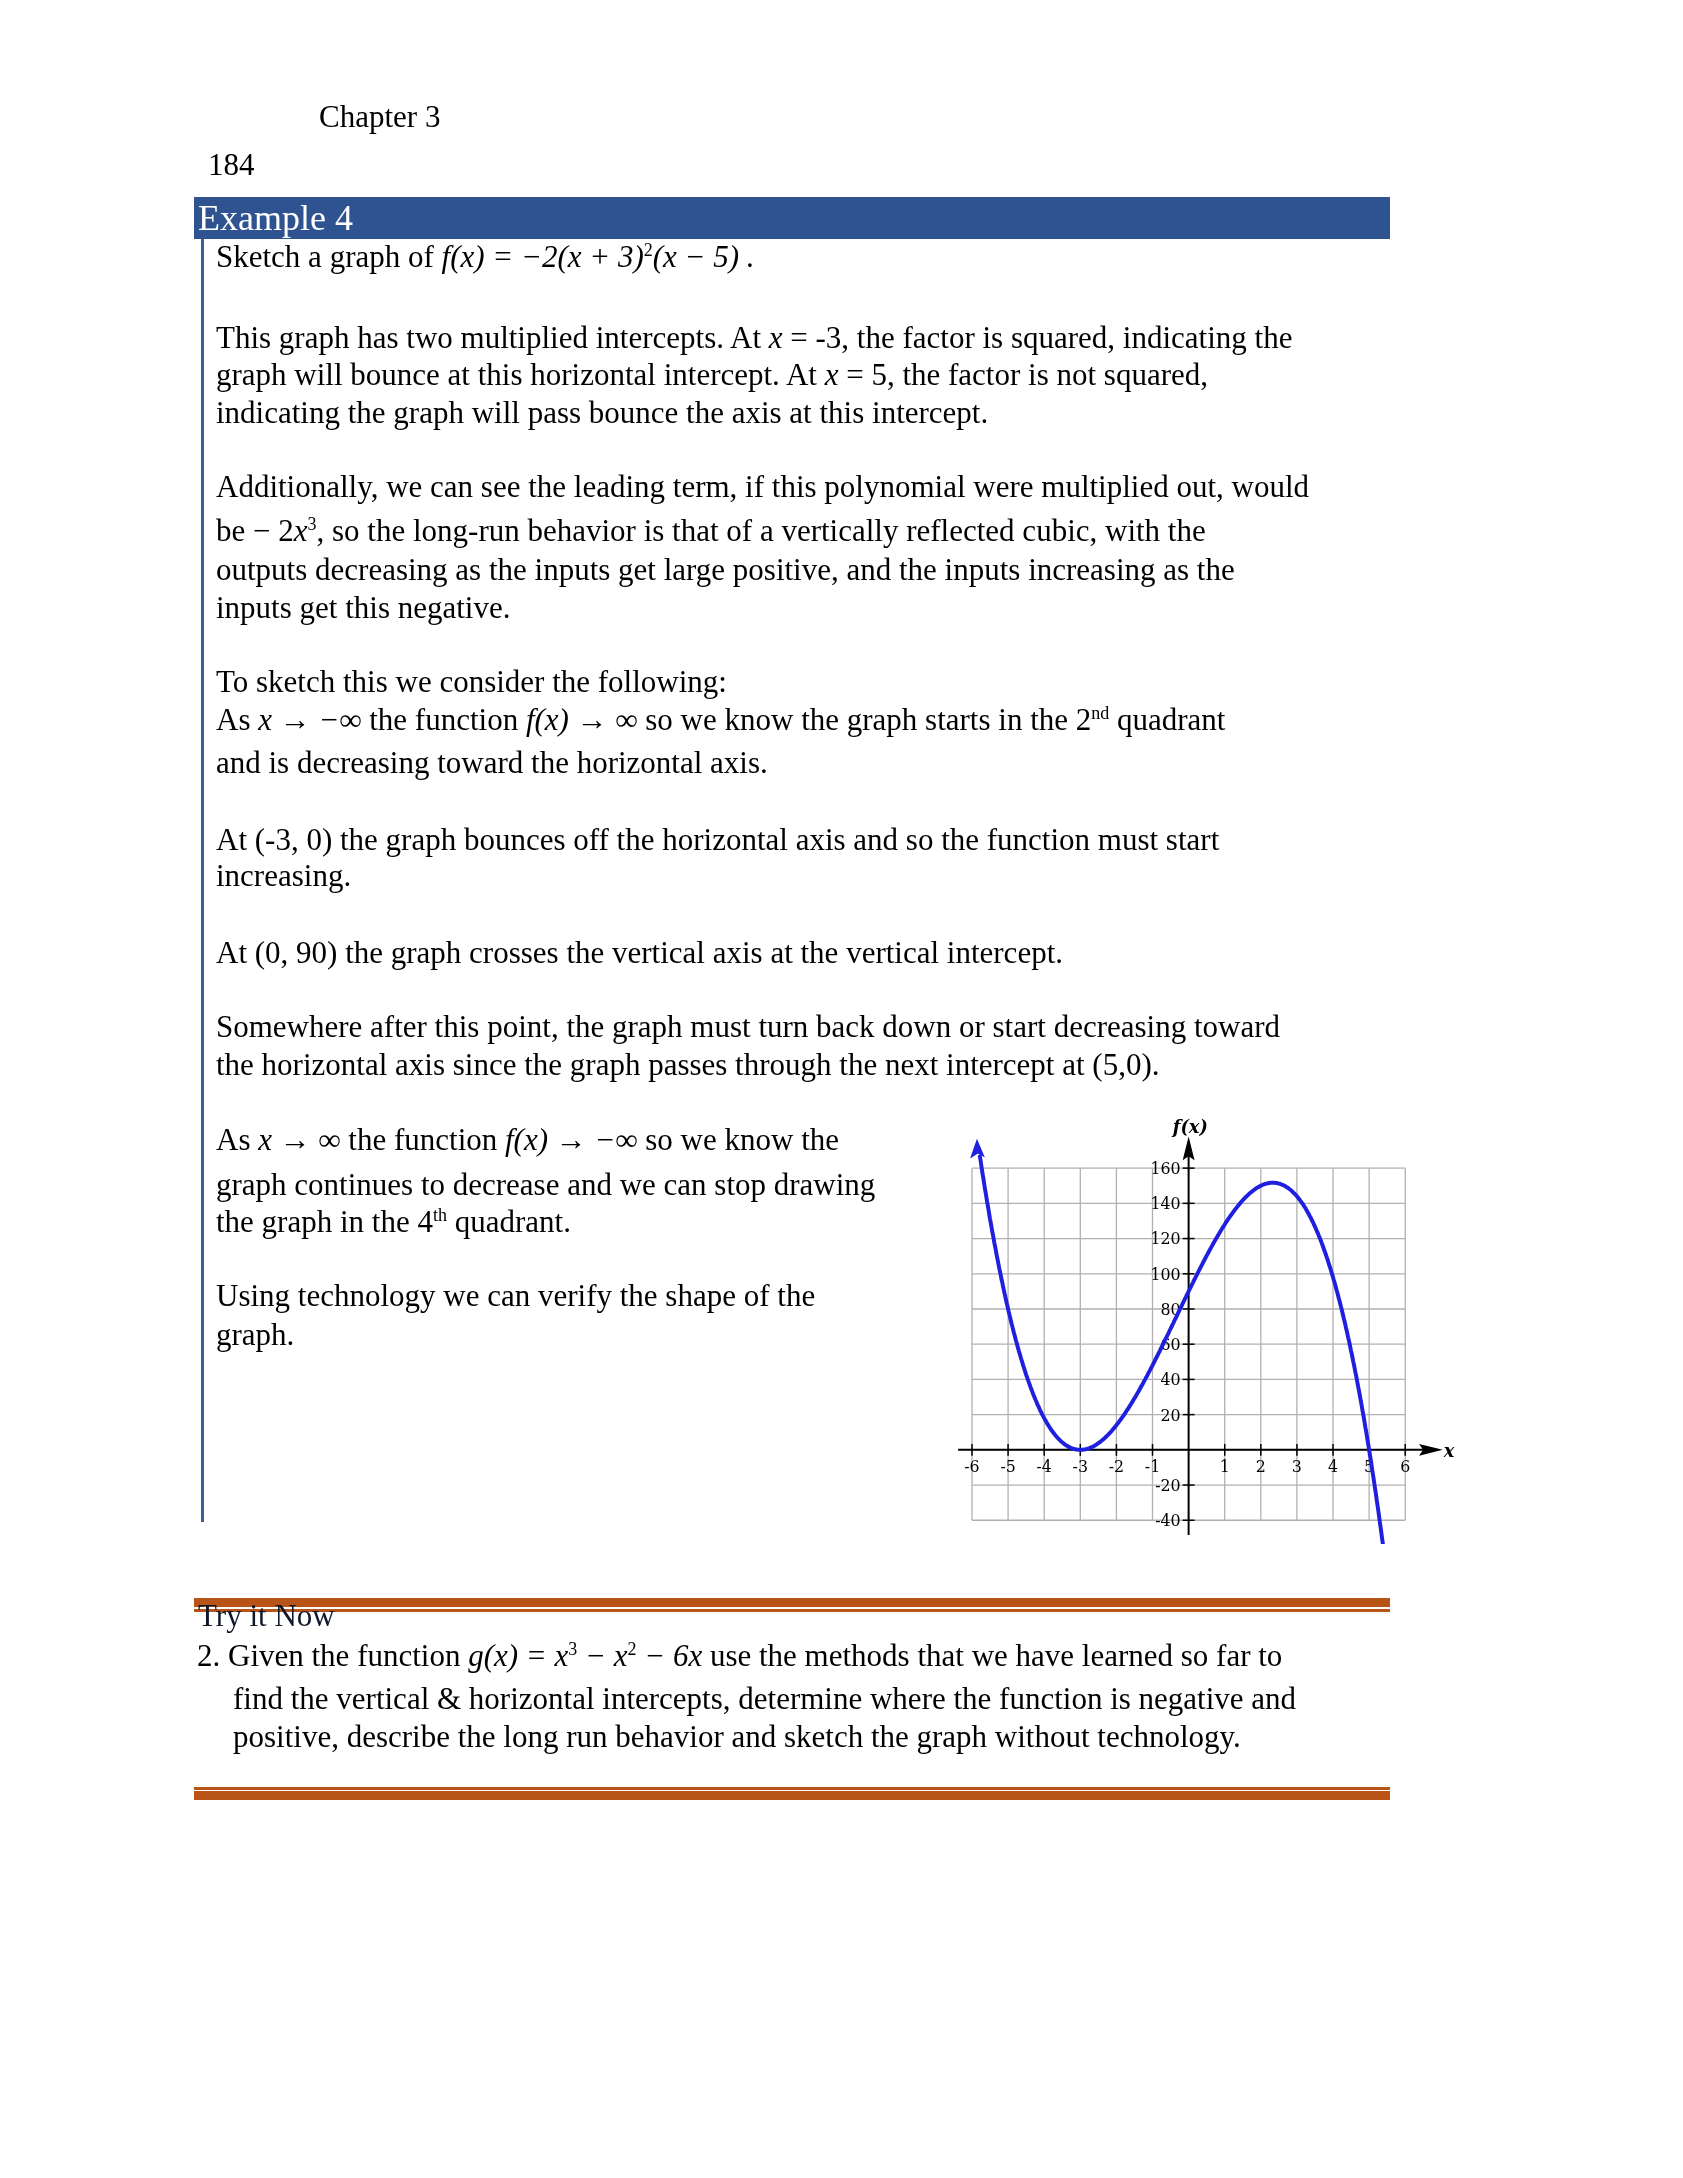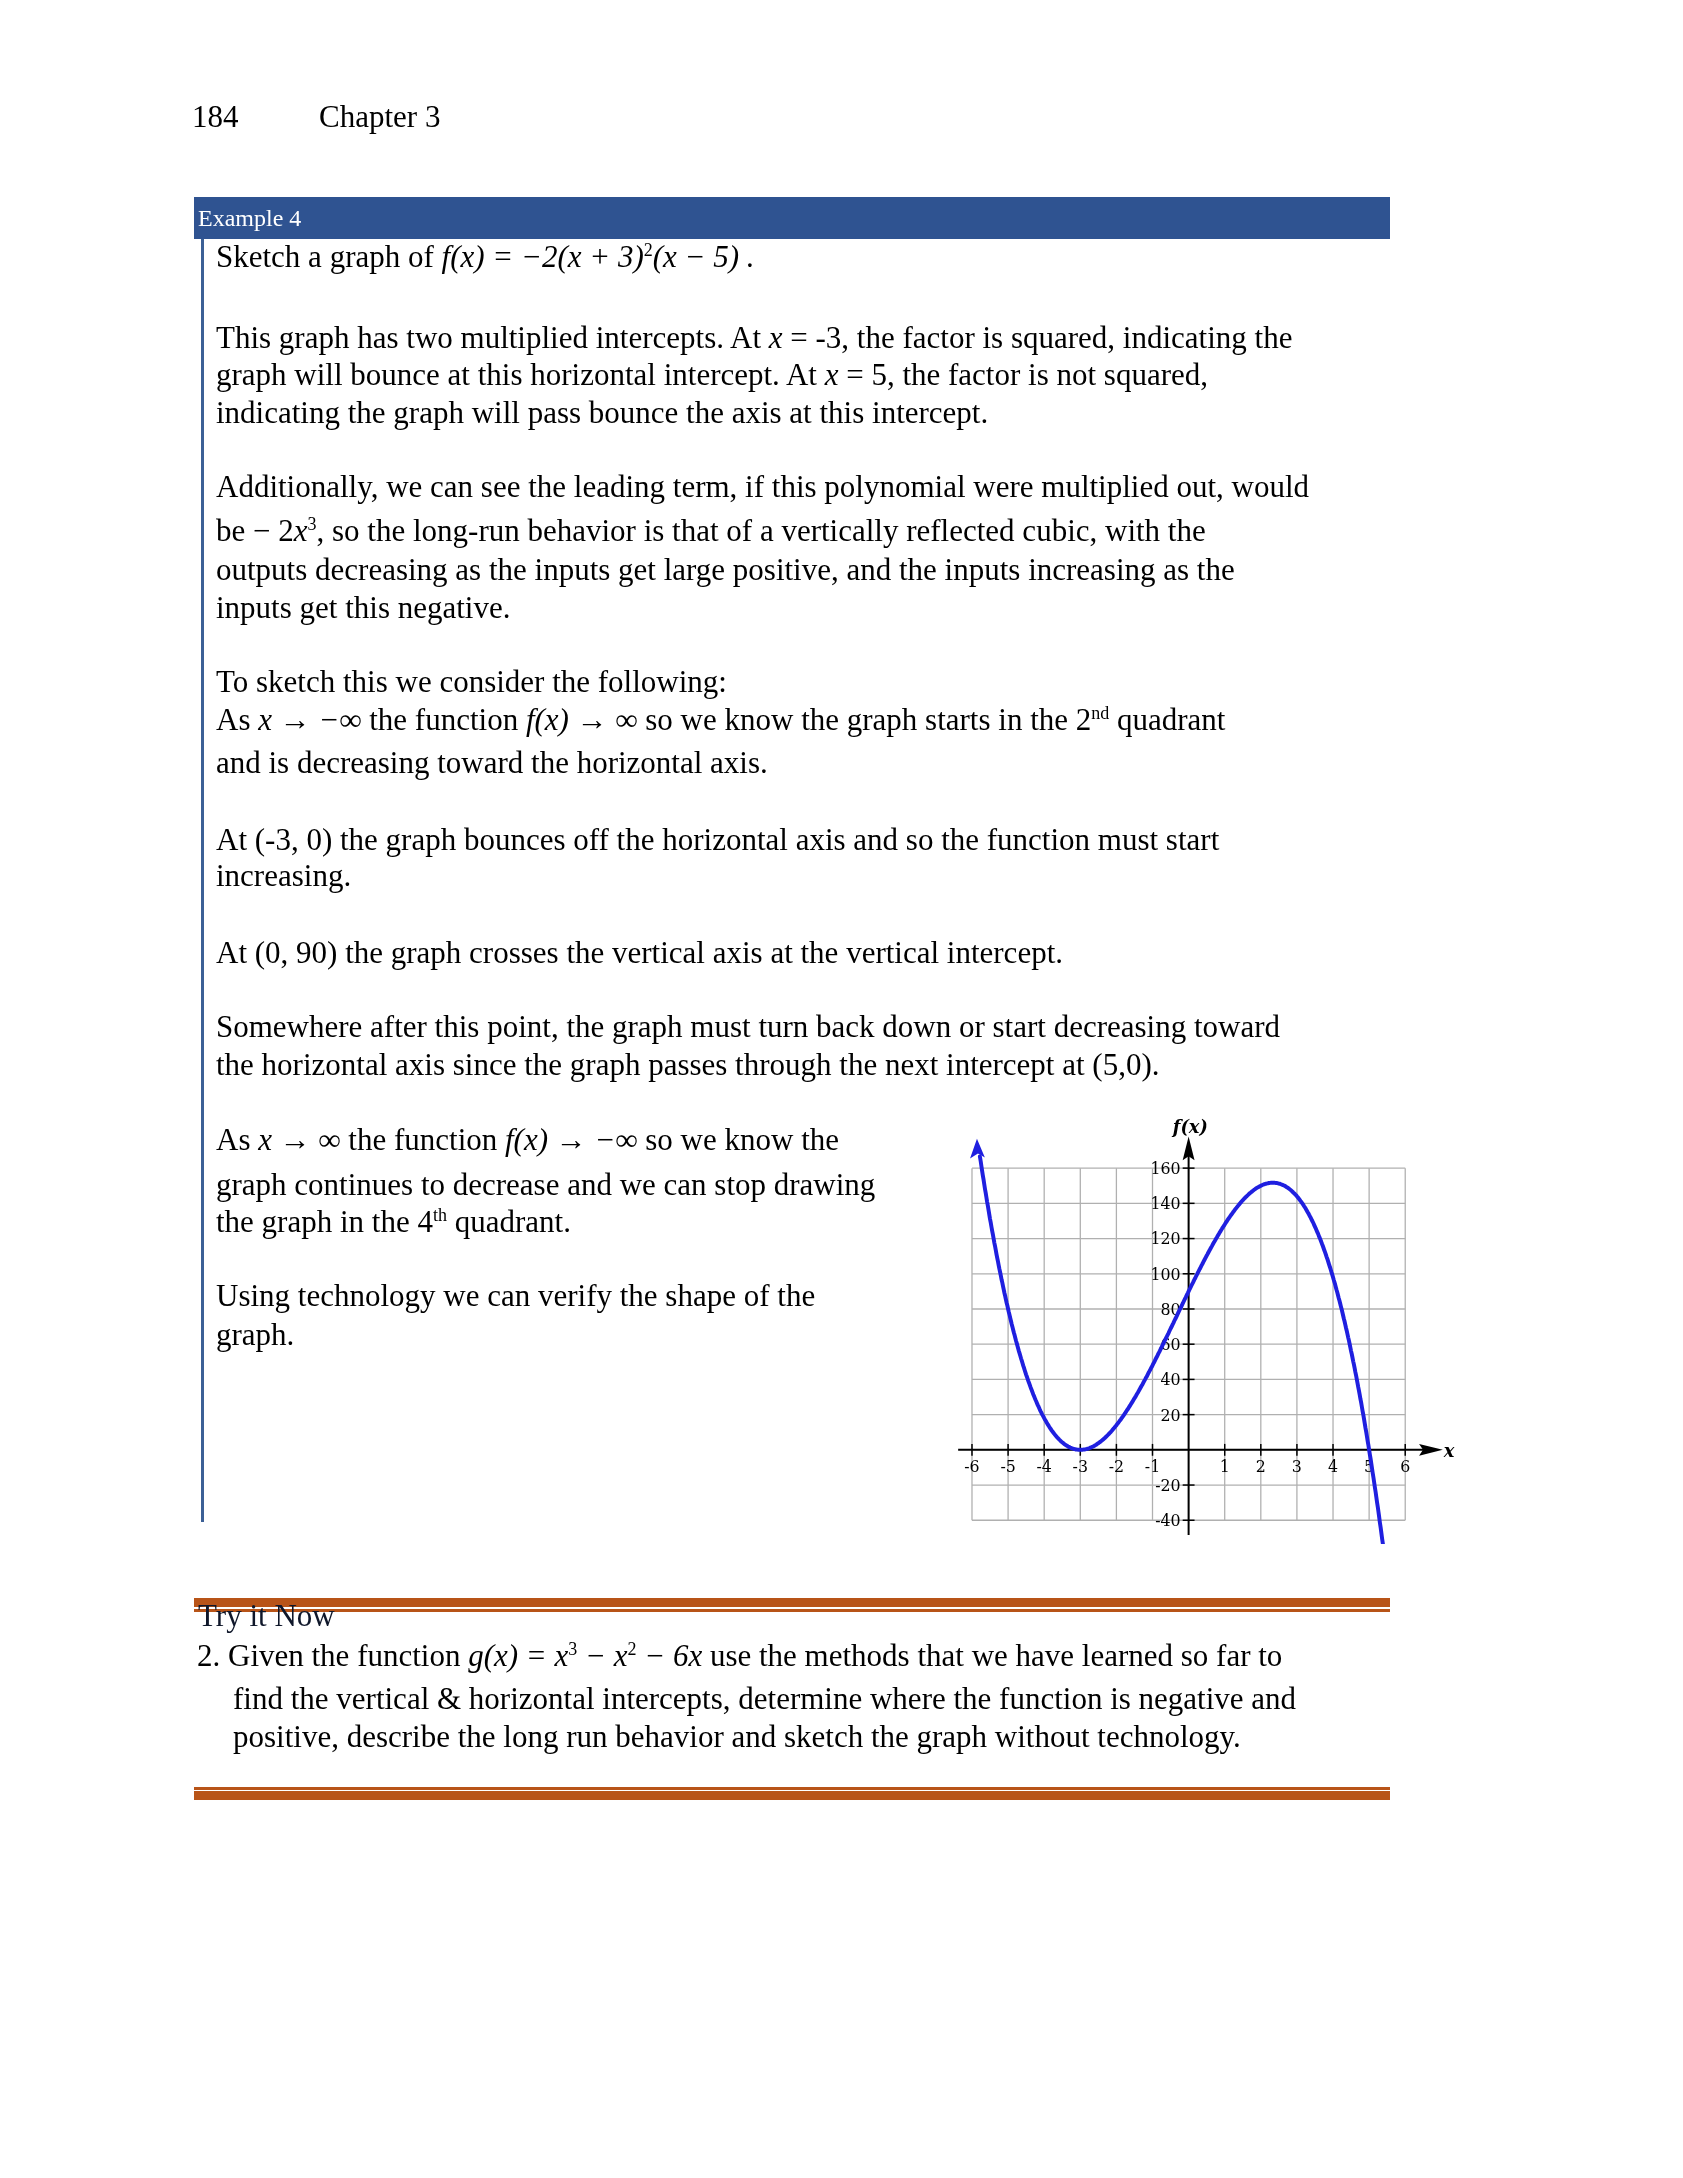"184" div.abs { left: 192px -> 208px; margin-top: none -> 48px }
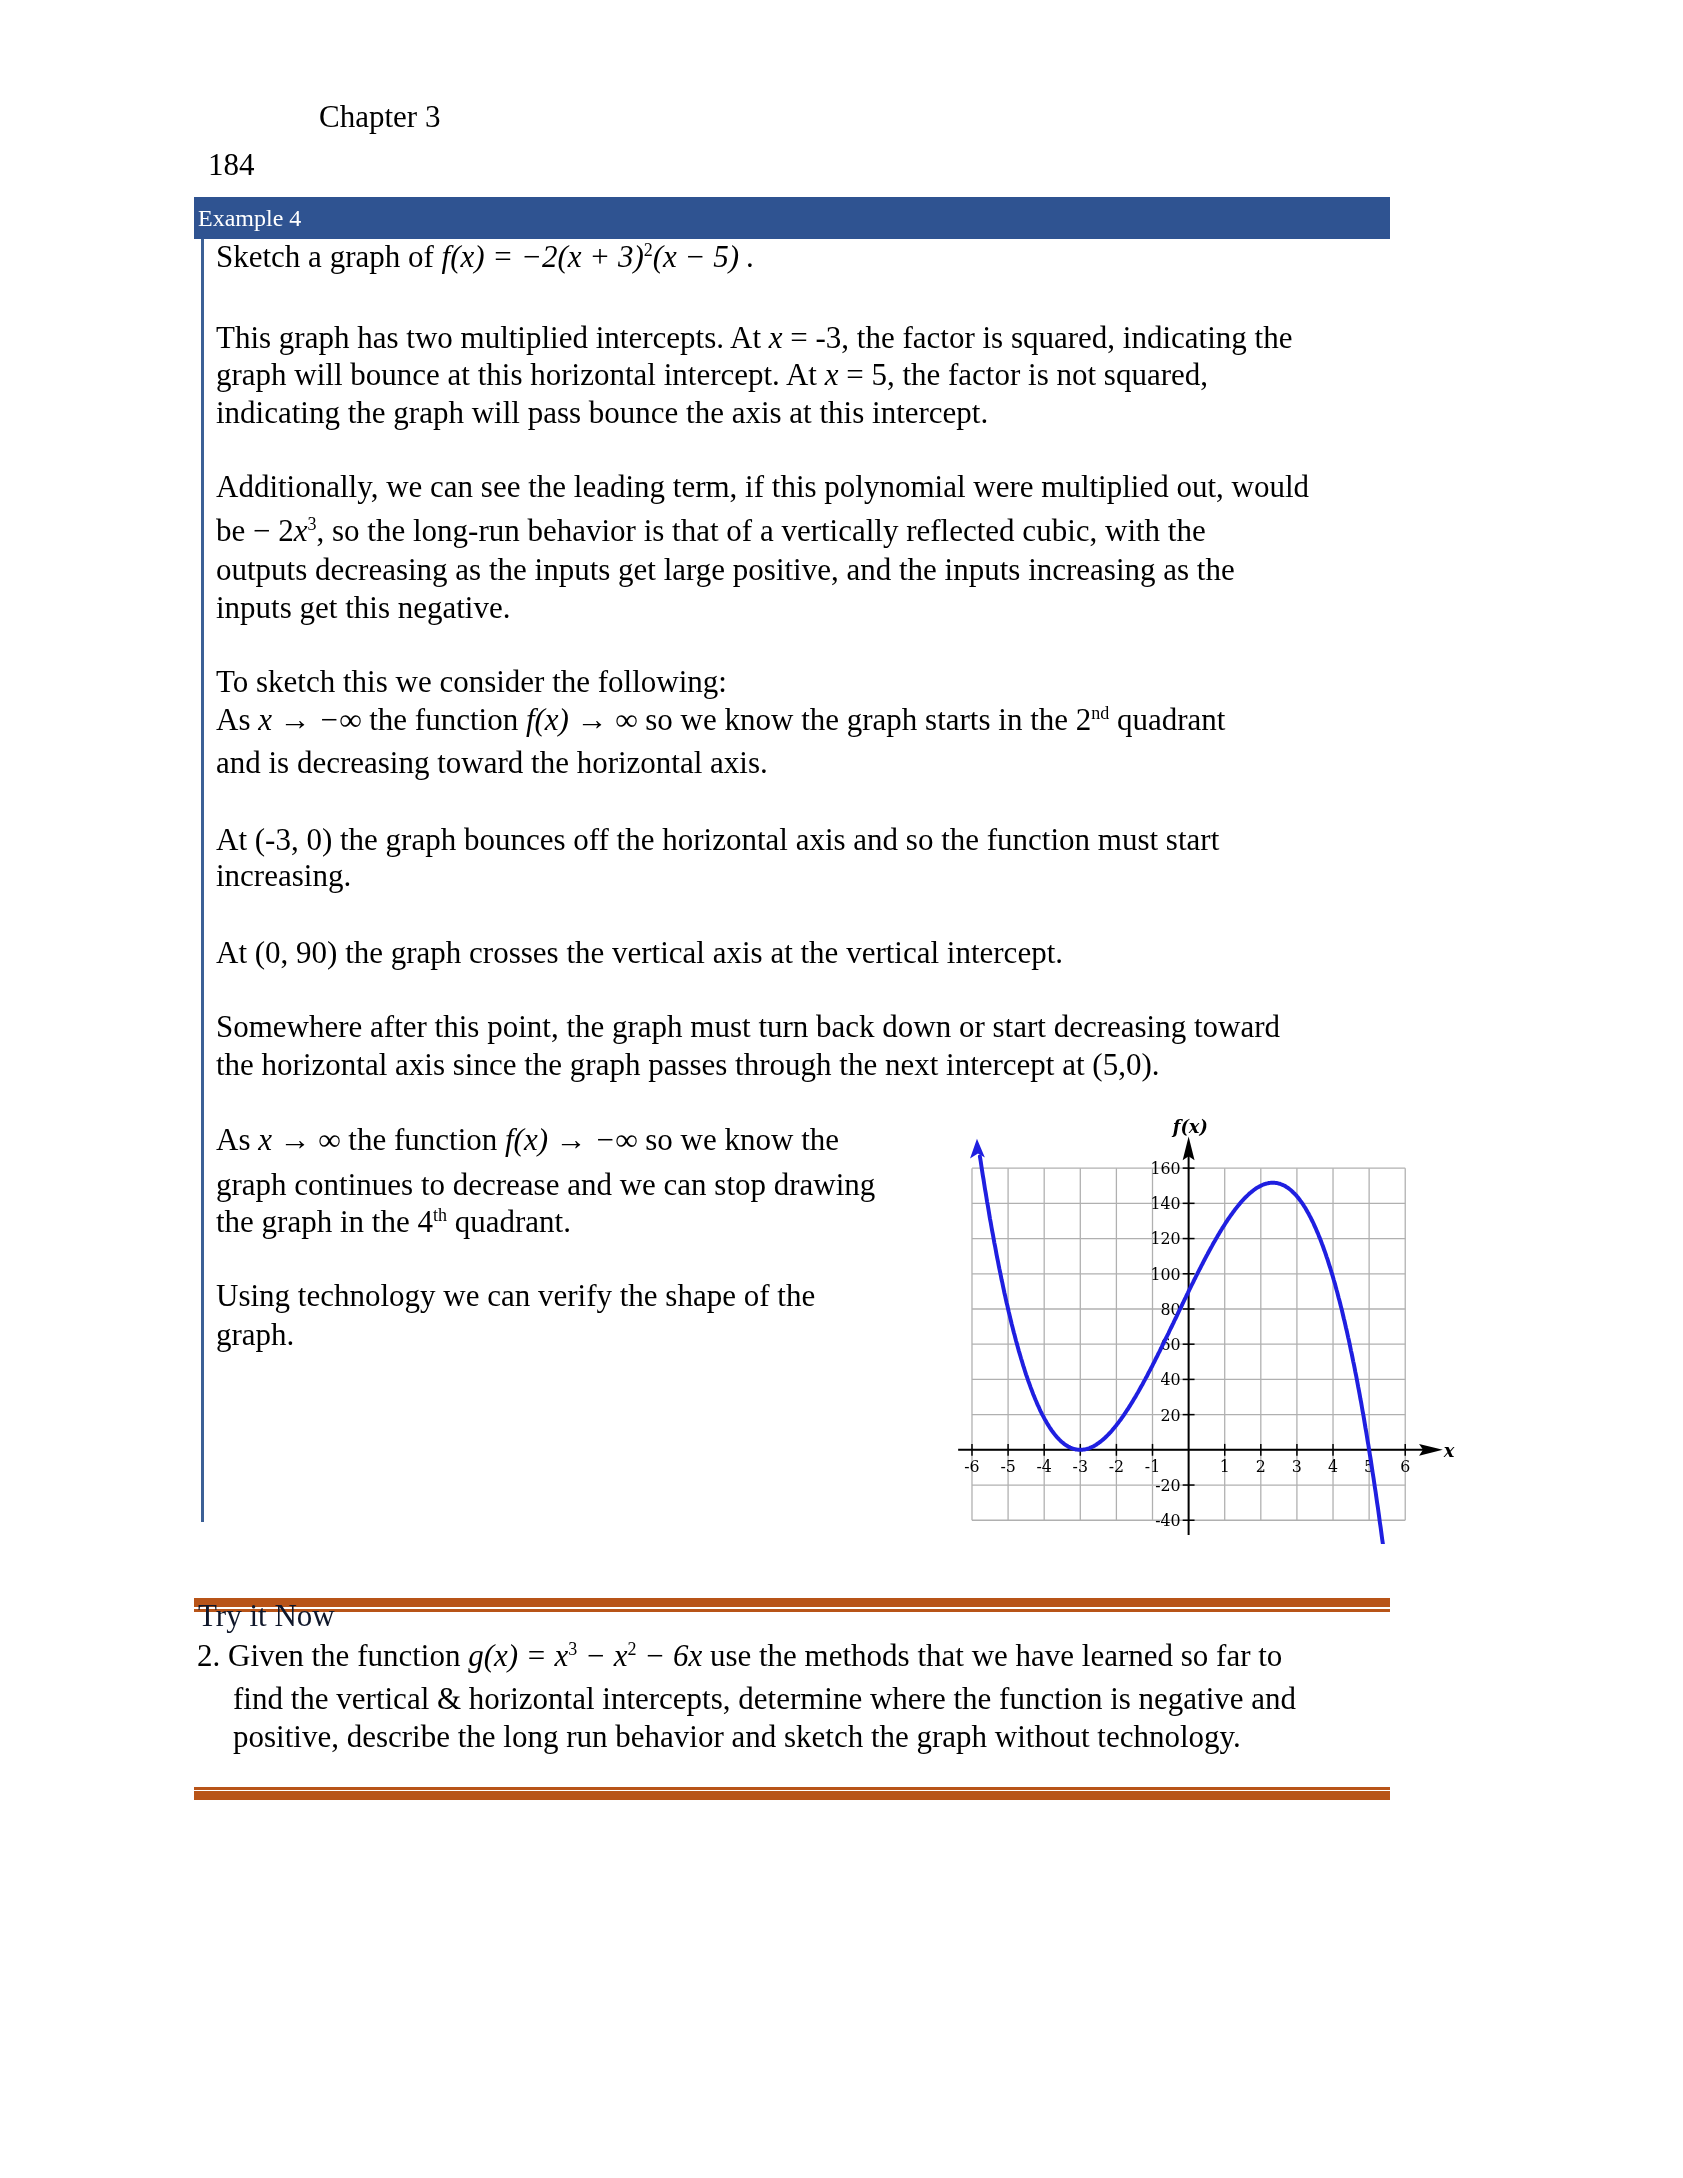"Example 4" .hdr-text { font-size: 24px -> 36px }
